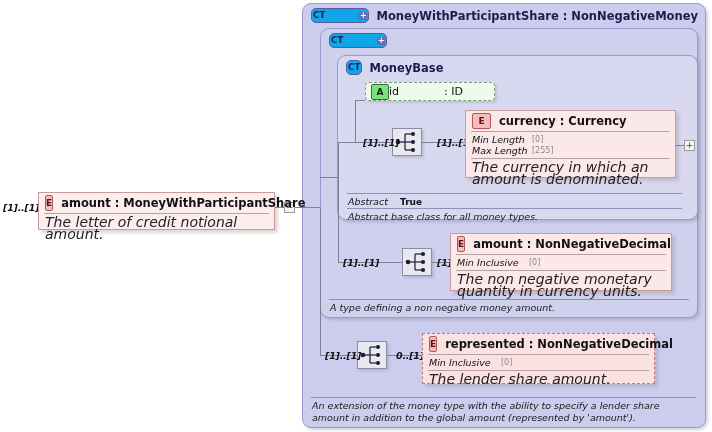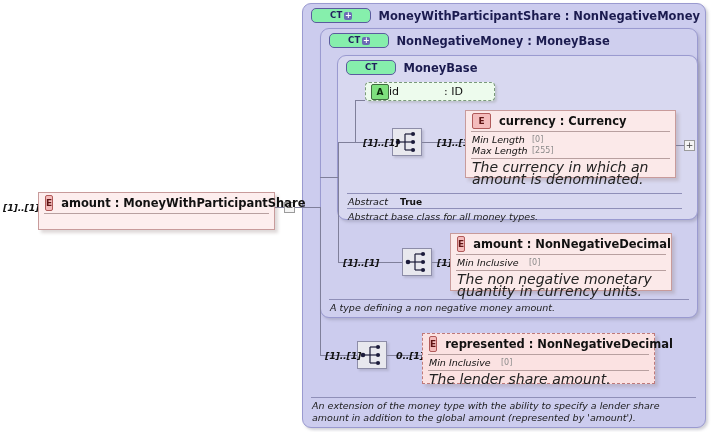"CT" .ct-badge { background: #86efac -> #0ea5e9; gap: none -> 32px; padding: 0 18px -> 0 1px }
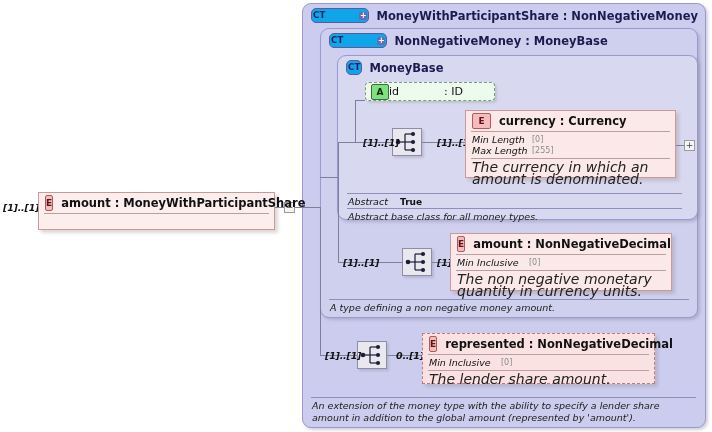"NonNegativeMoney : MoneyBase" span.ct-title { html: <span>NonNegativeMoney : MoneyBase</span> -> none }
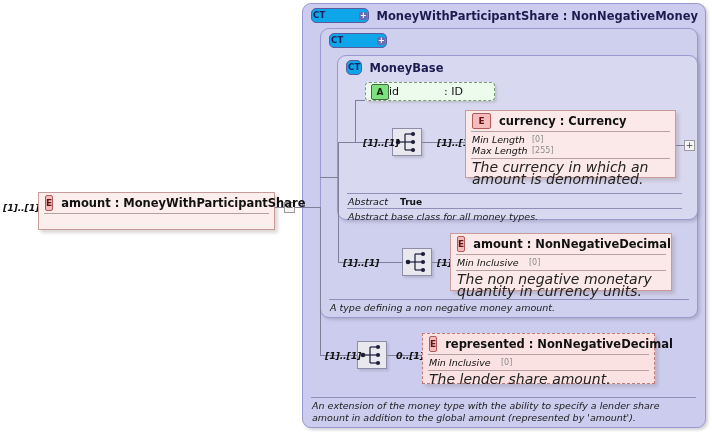"The letter of credit notional" div.el-doc { html: none -> <div>The letter of credit notional amount.</div> }
